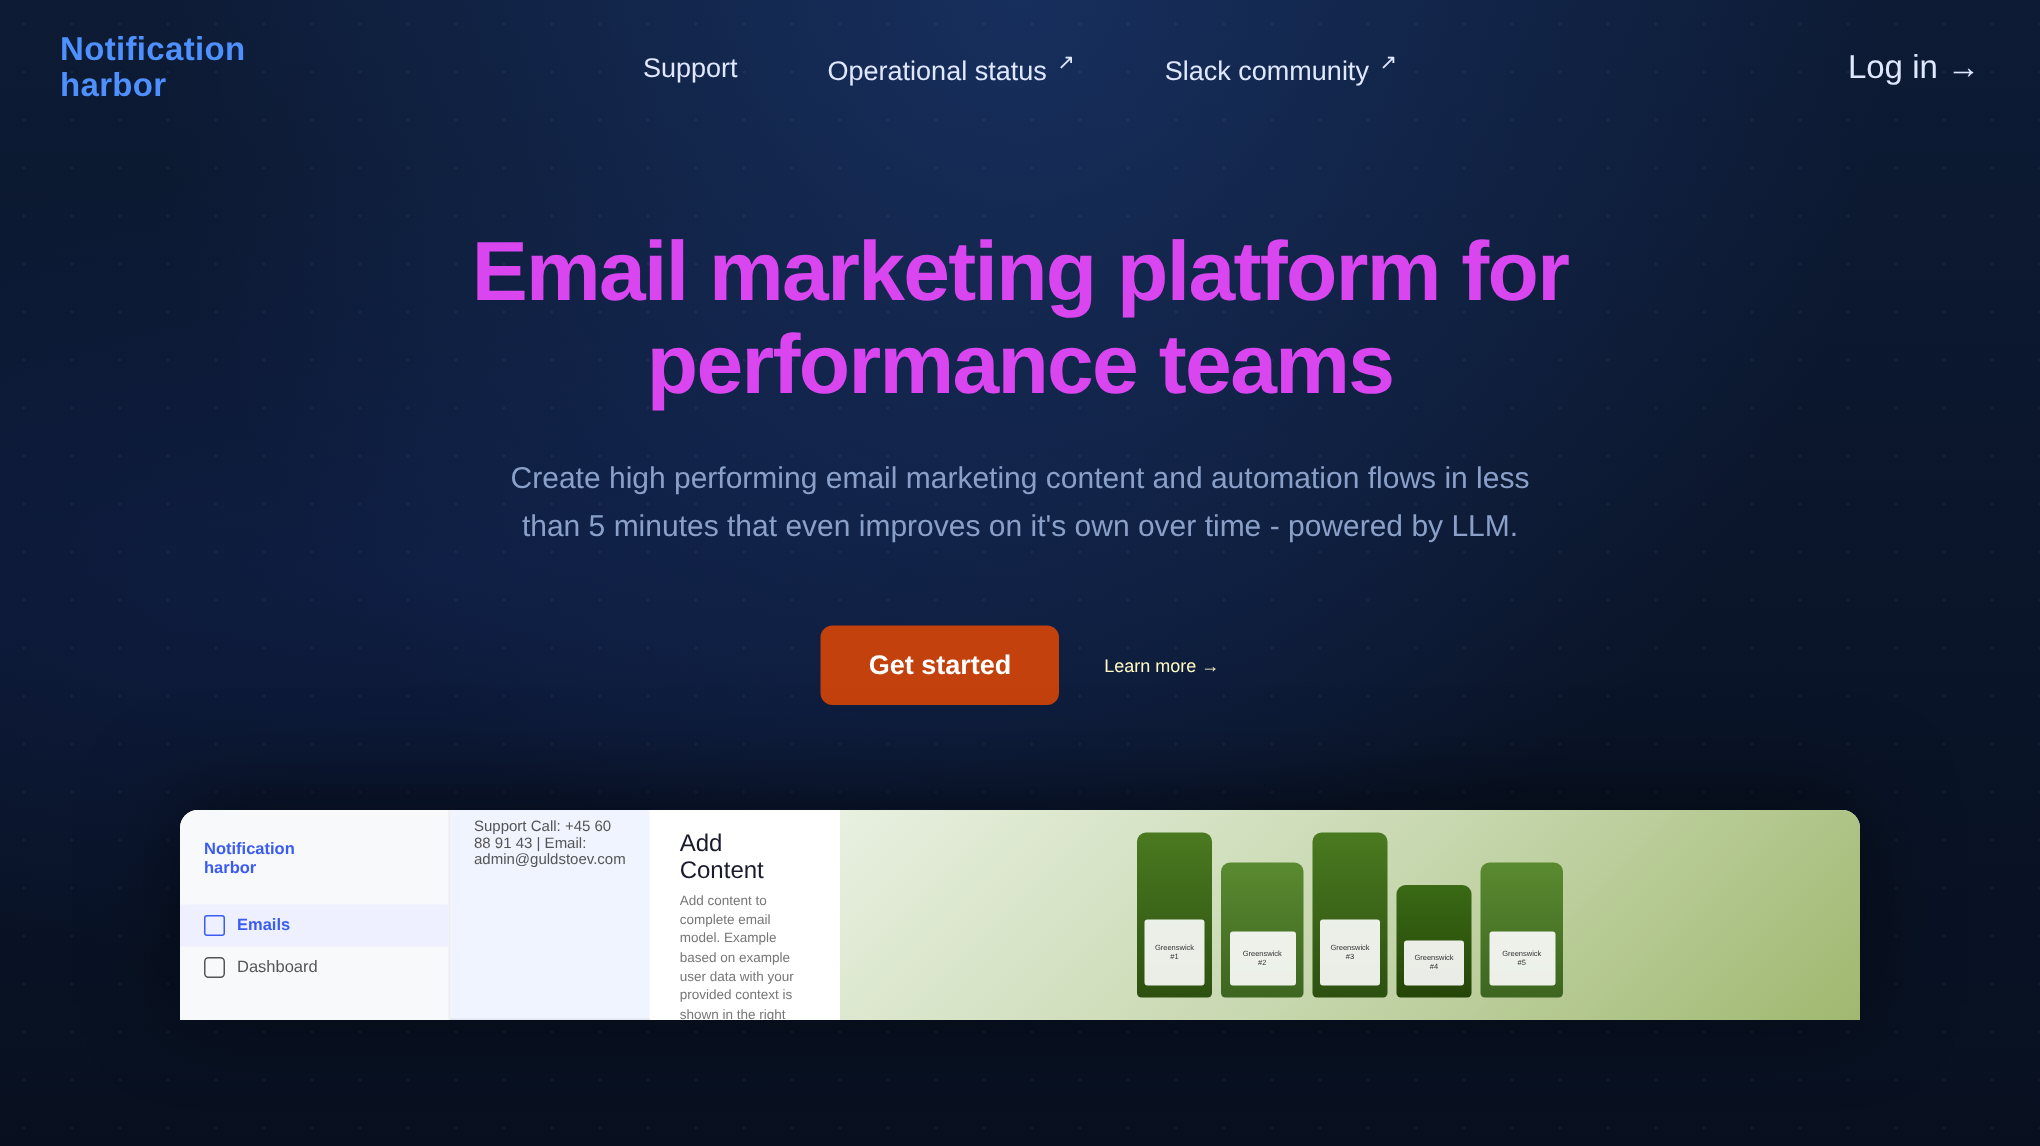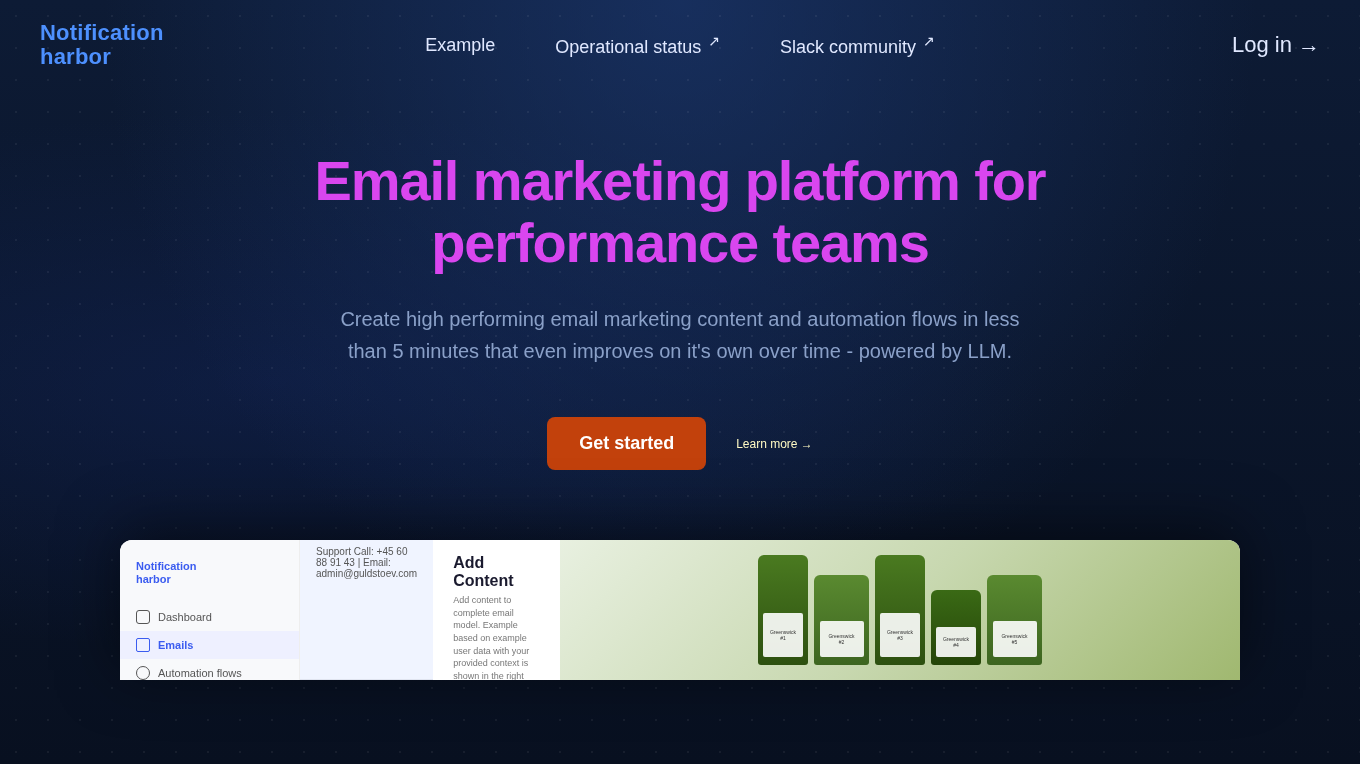"Example" span { text: Example -> Support }
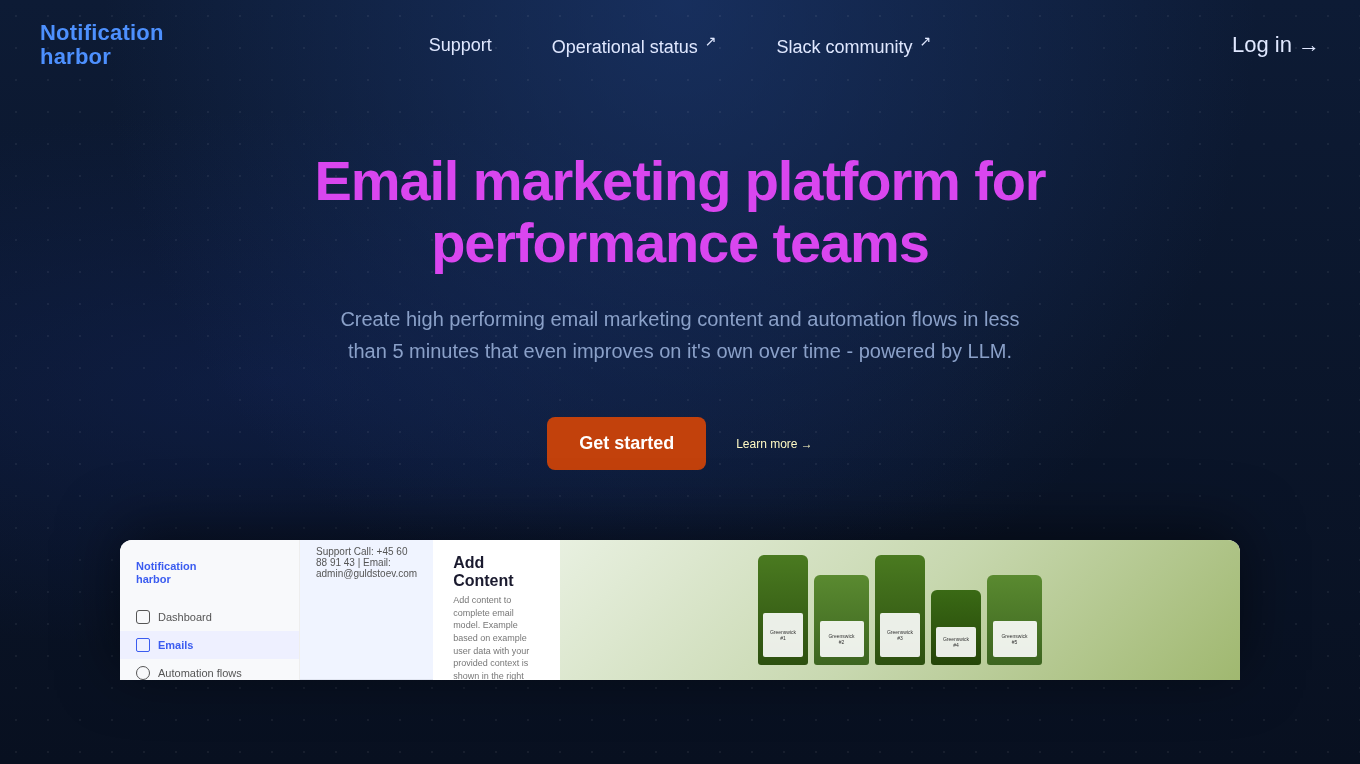"Add Content" .preview-add-content-title { font-weight: 700 -> 400 }
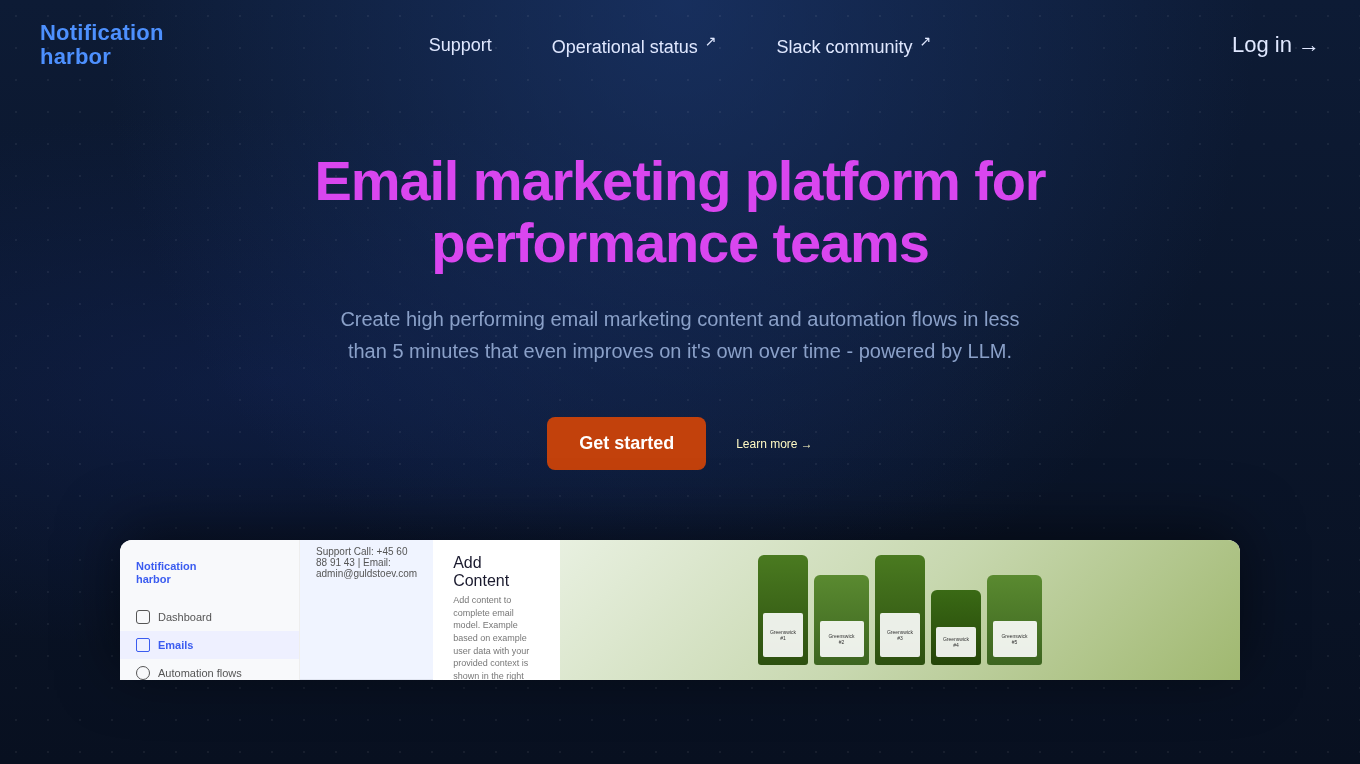"Dashboard" div.preview-nav-item { order: before "Emails" -> after "Emails" }
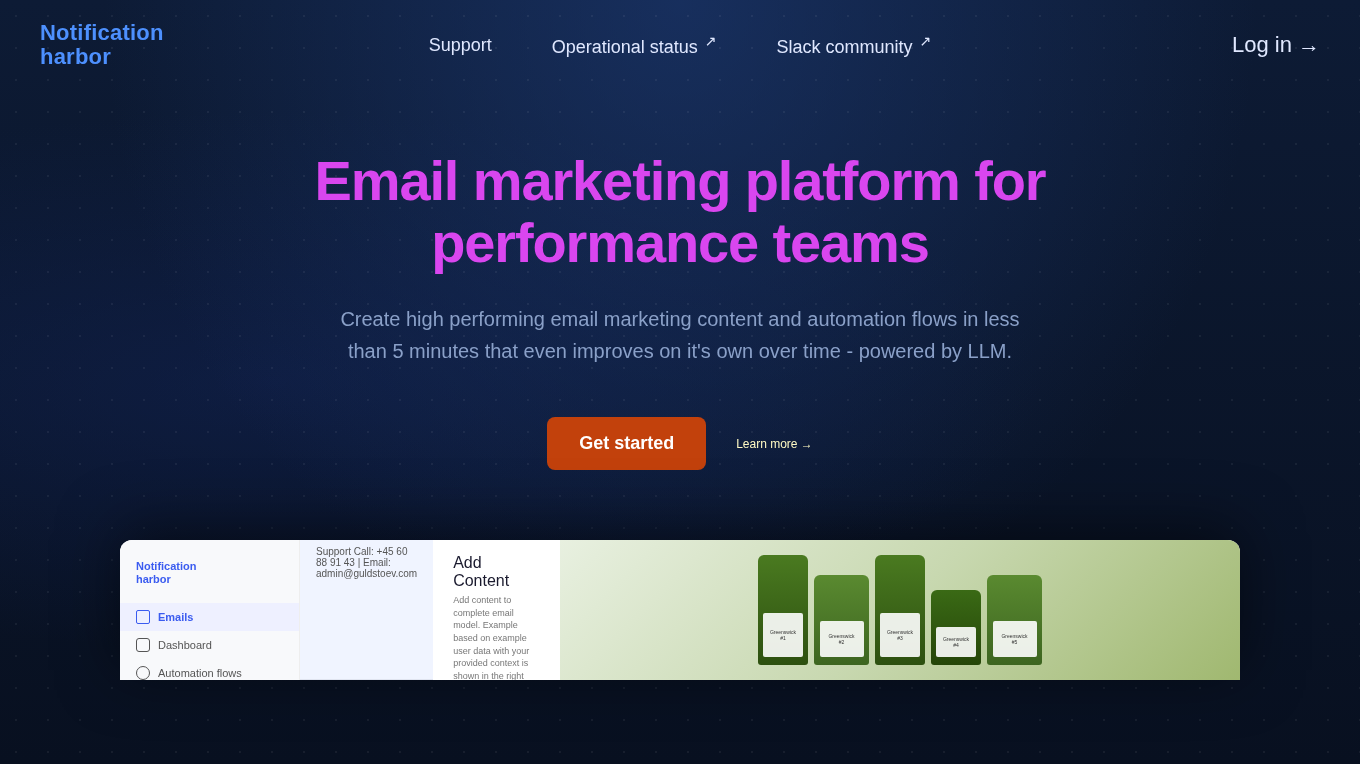"Automation flows" div.preview-nav-item { html: <div> <span></span> <span>Automation flows</span> </div> -> none }
